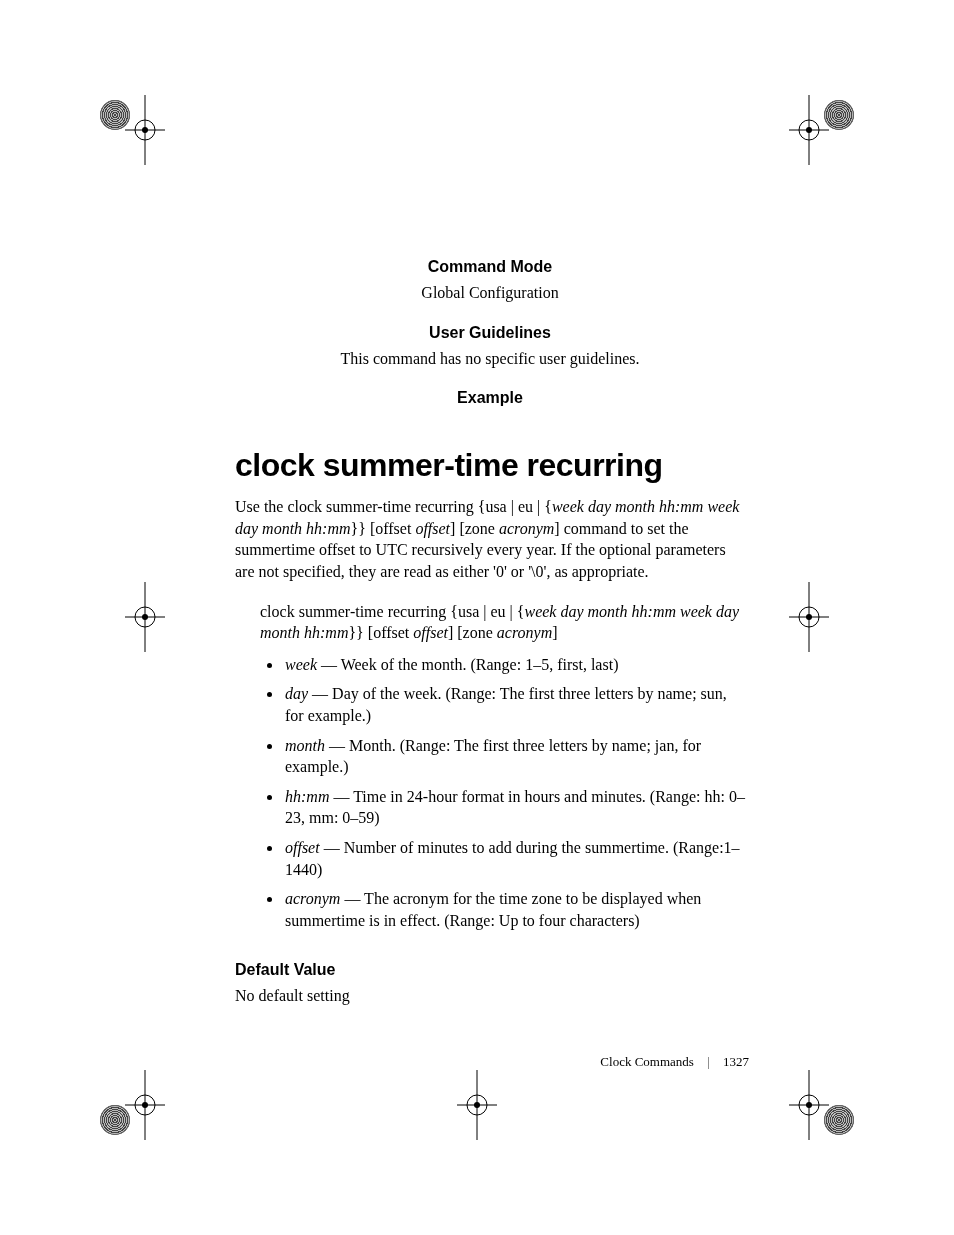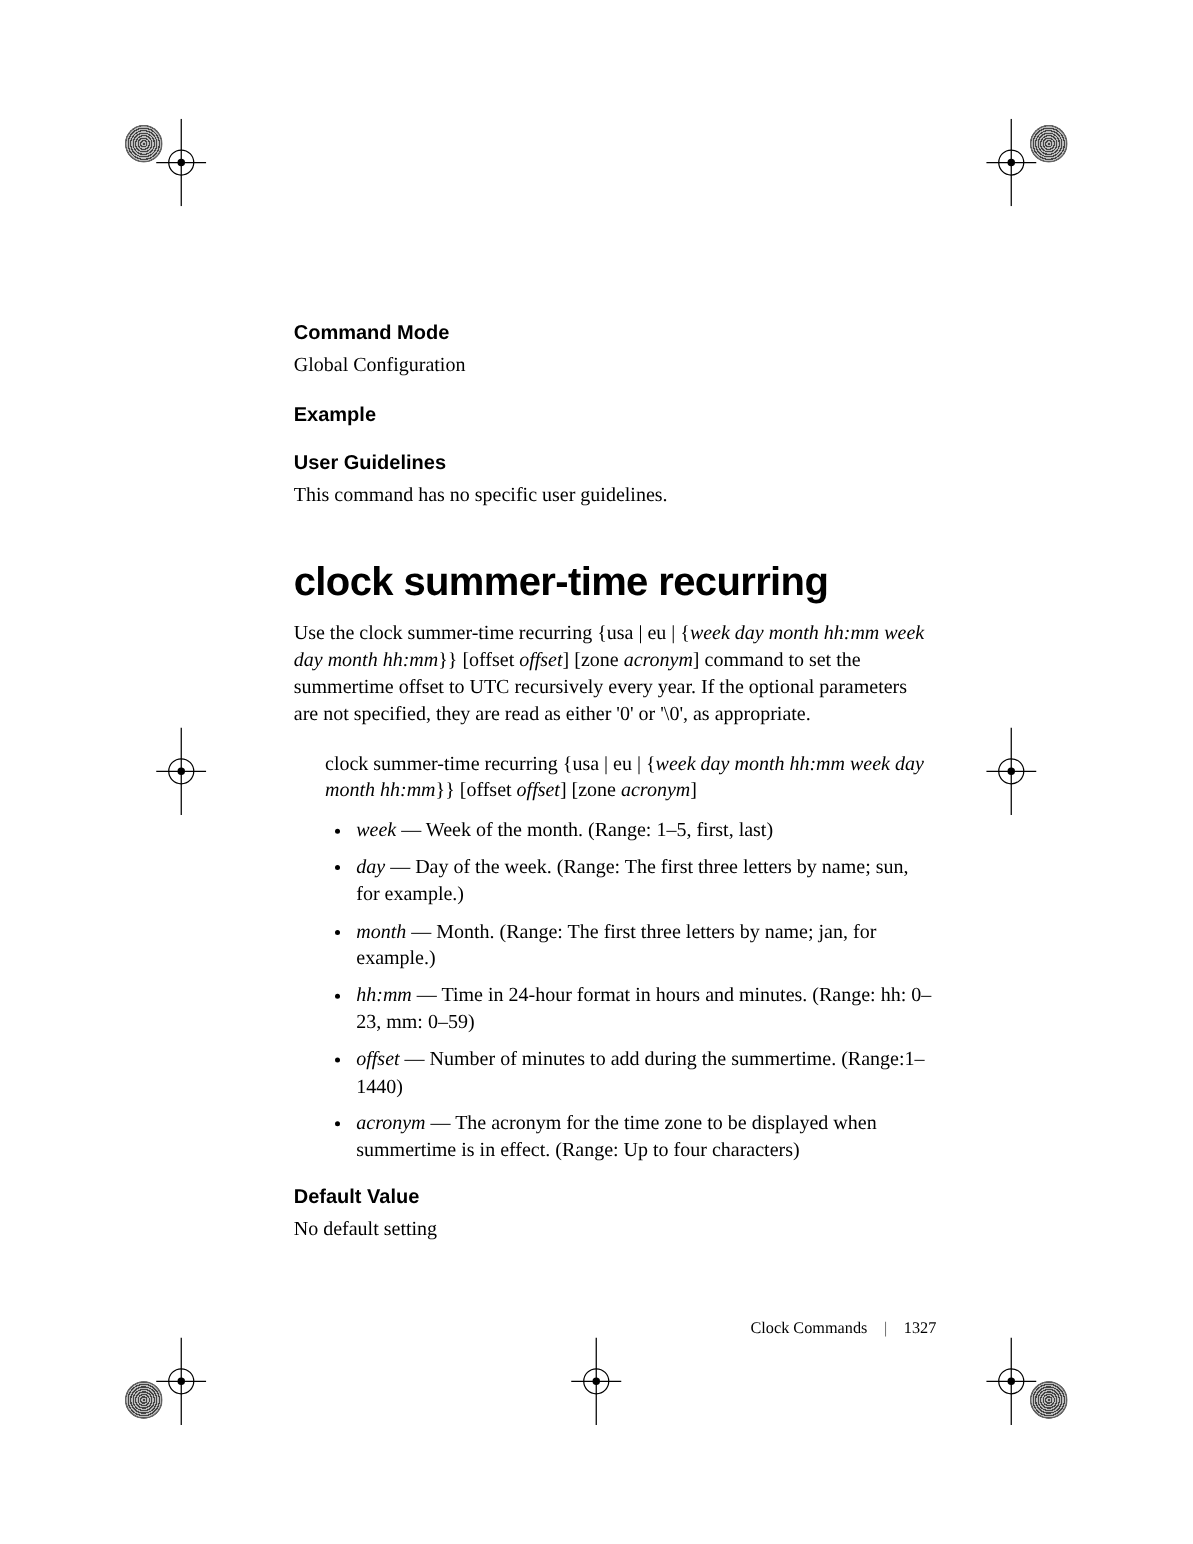"Command Mode" .section { text-align: none -> center }
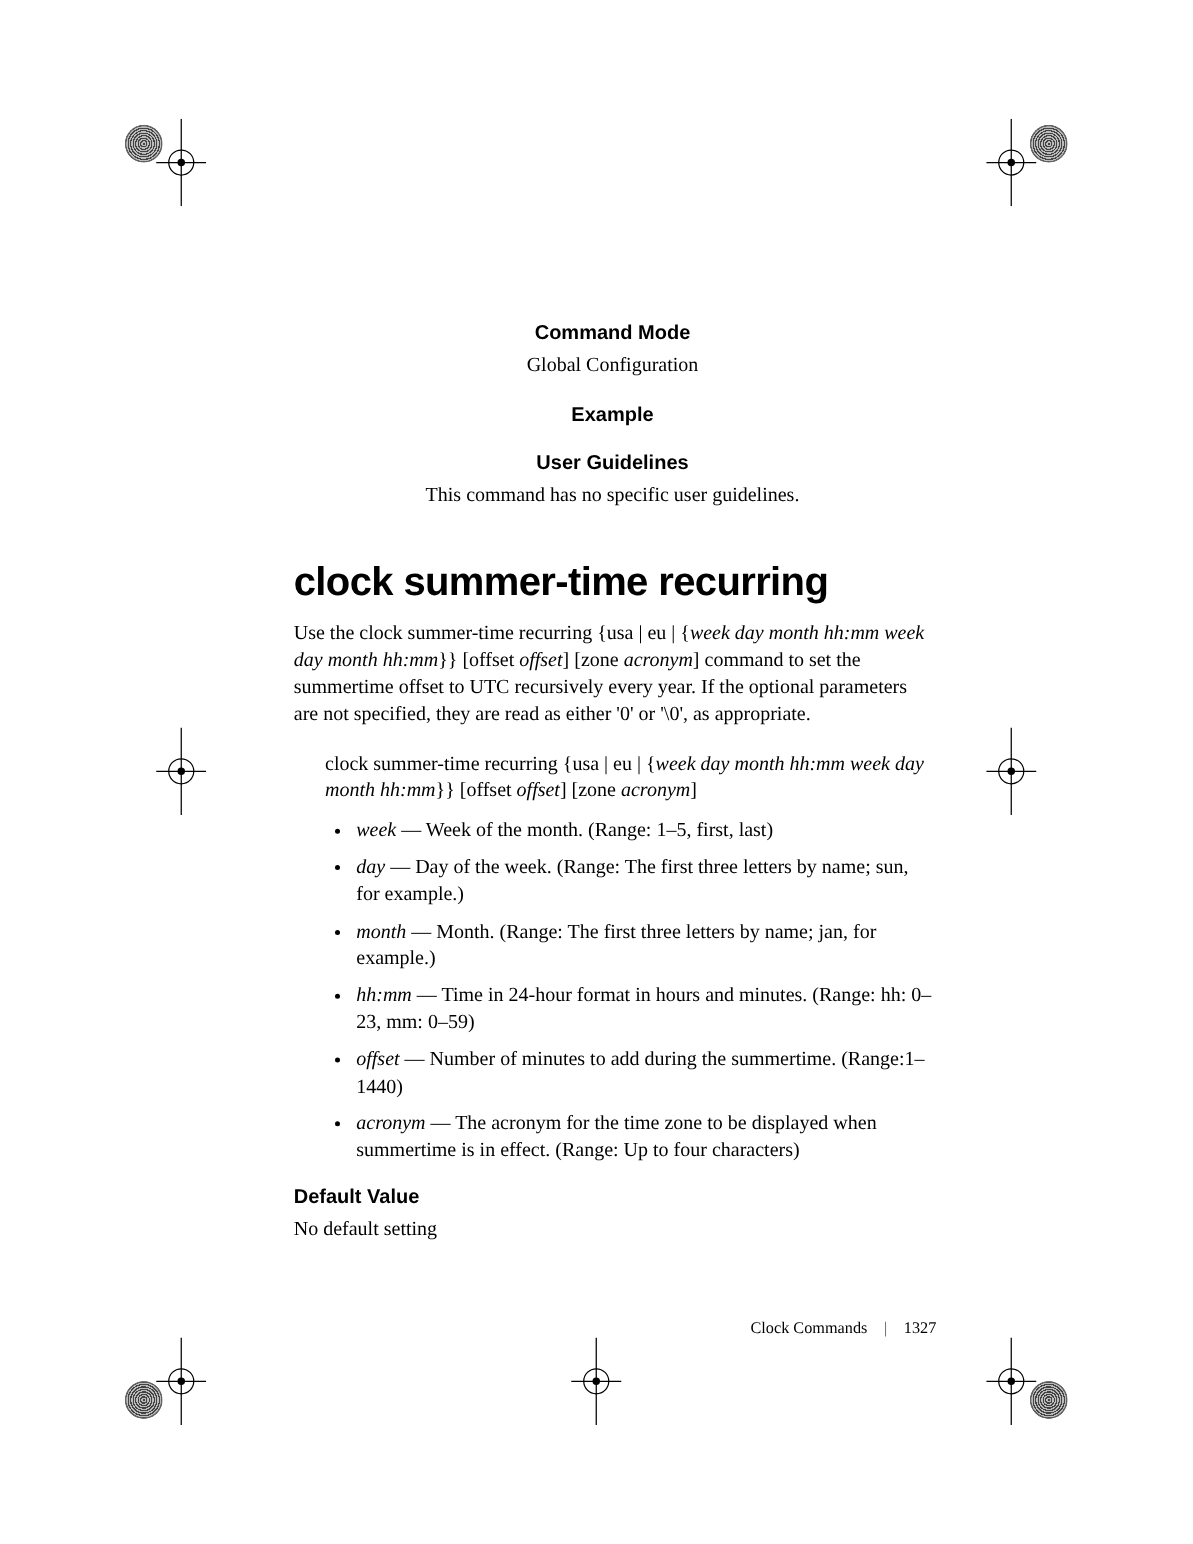"Example" div.section { order: before "User Guidelines" -> after "User Guidelines" }
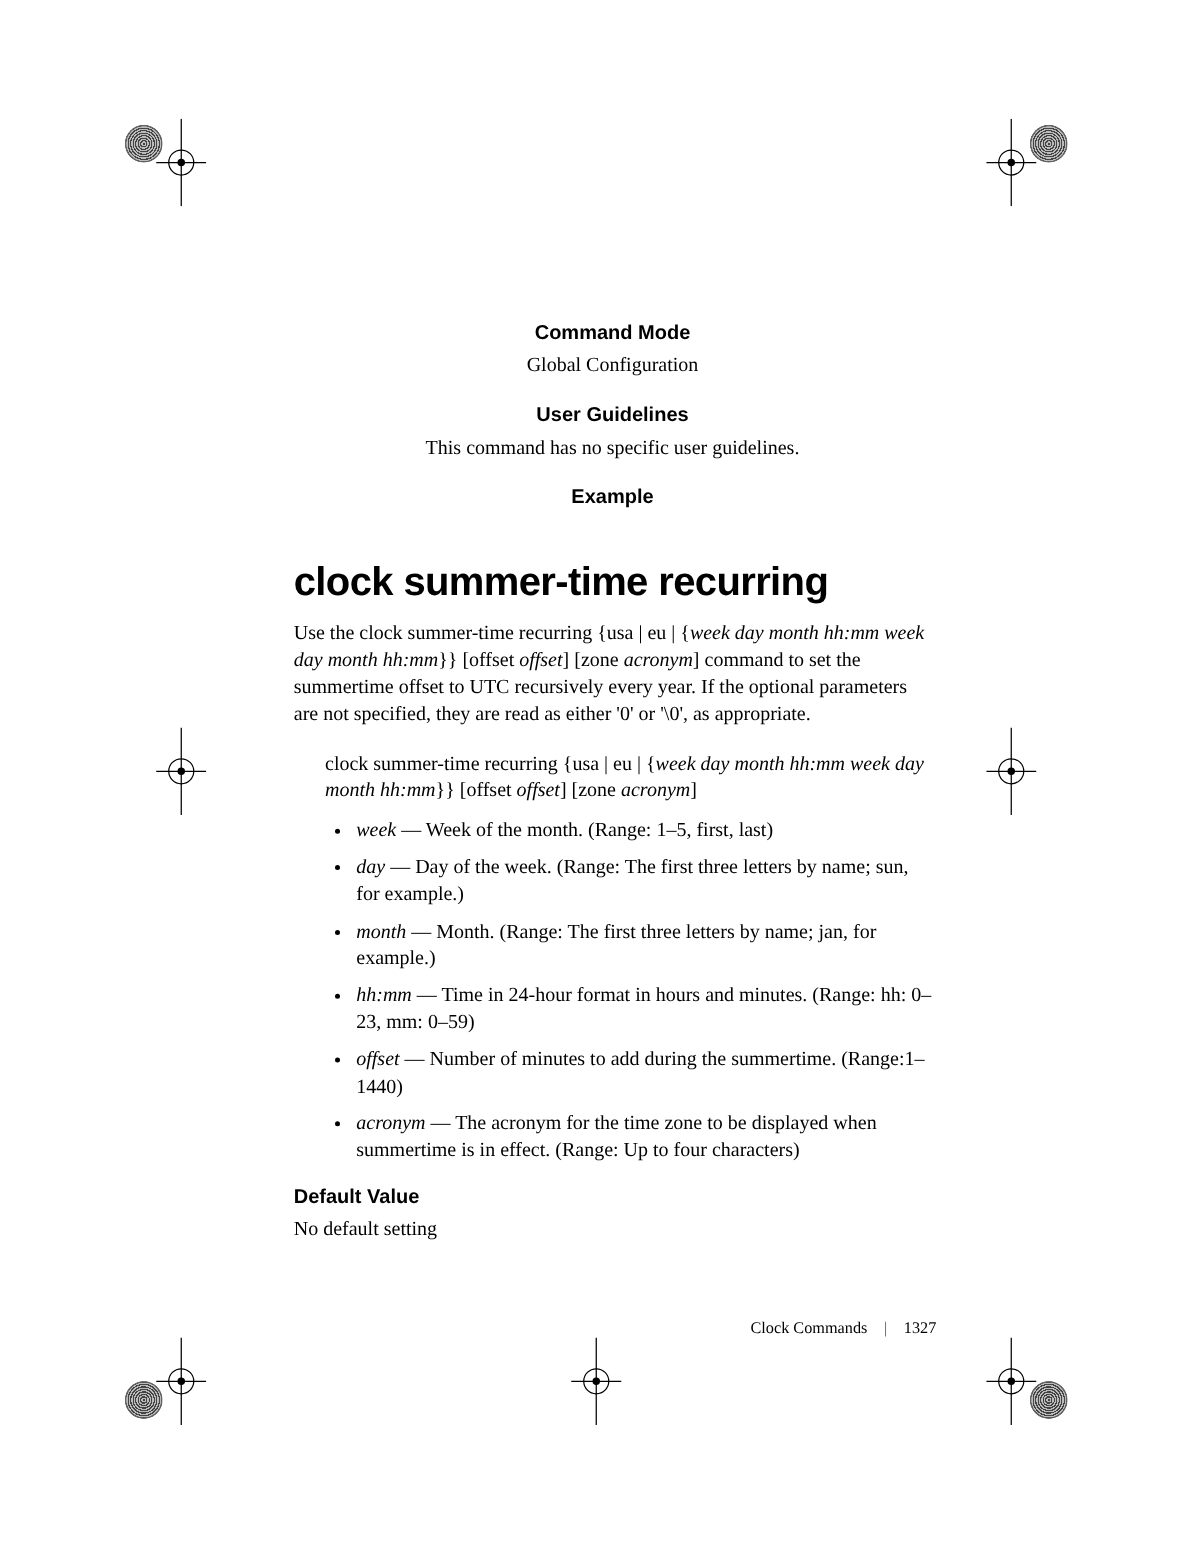"week — Week of the" ul.params { margin: 10px 0 18px 0 -> 10px 0 30px 0 }
